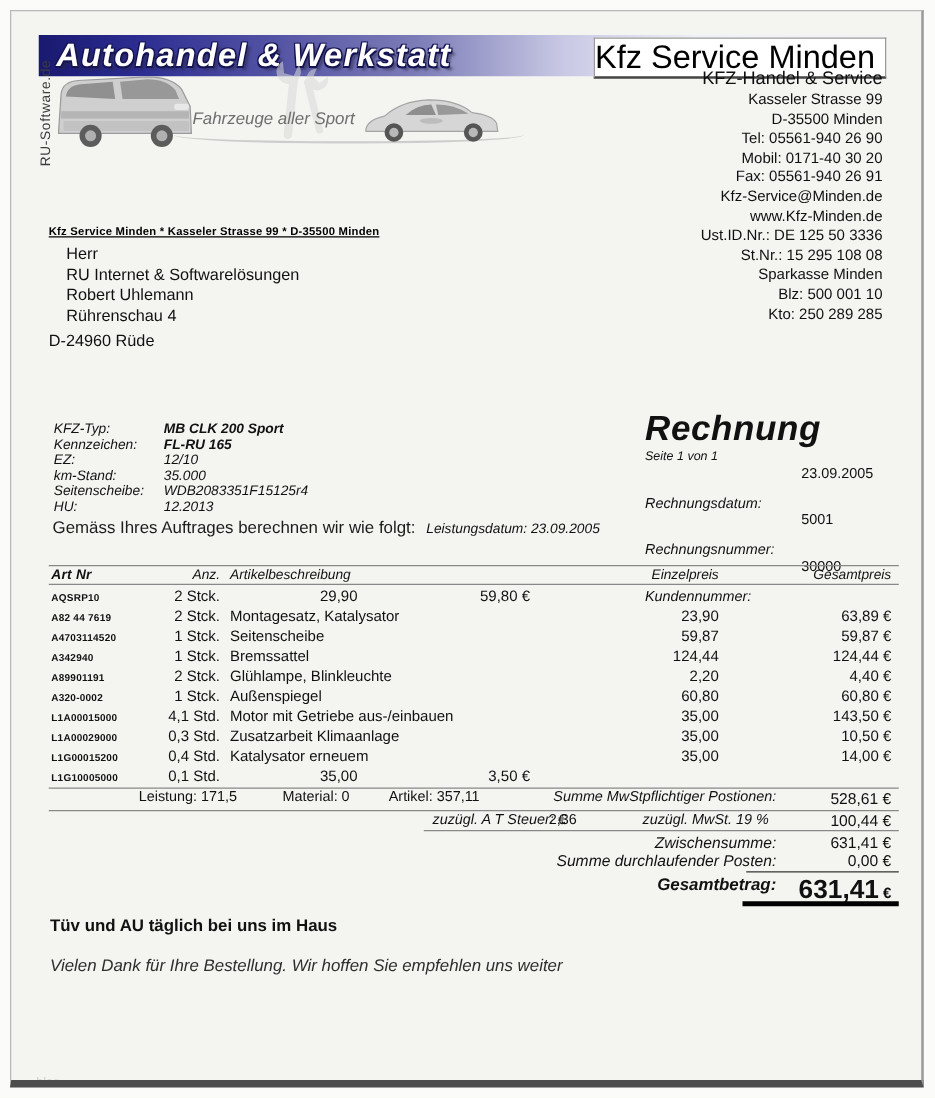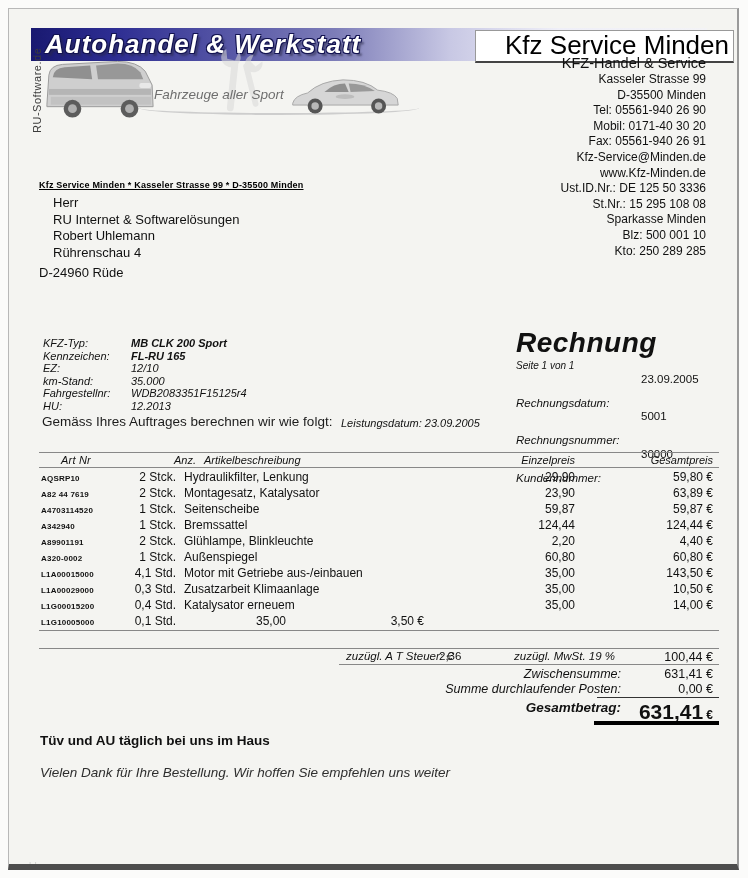"Kfz Service Minden" .kfz-box { text-align: right -> left; width: 259px -> 234px }
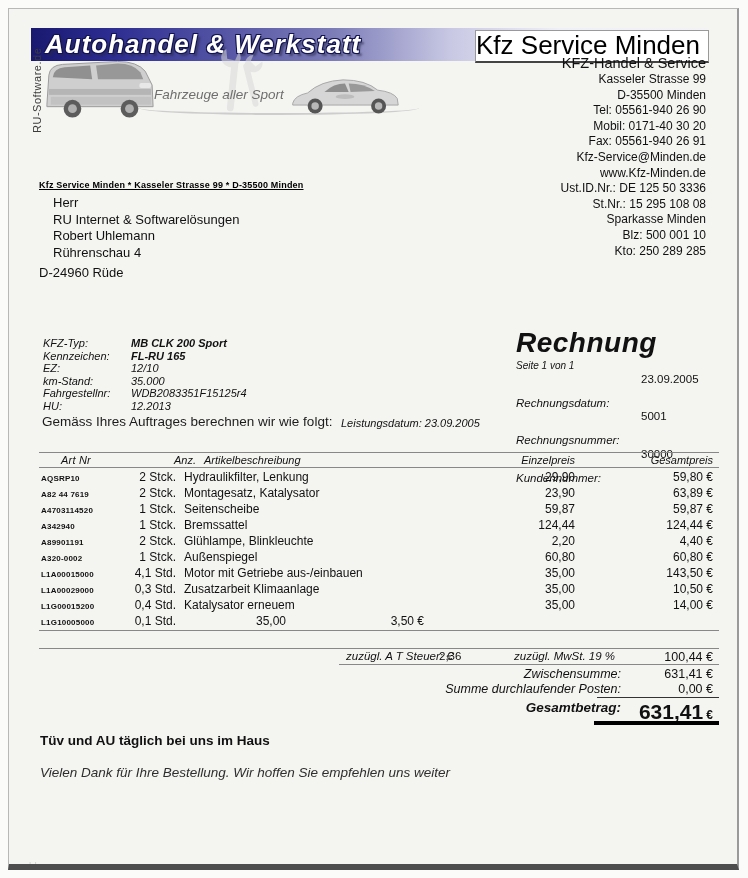"Fahrgestellnr:" span.vlabel { text: Fahrgestellnr -> Seitenscheibe }
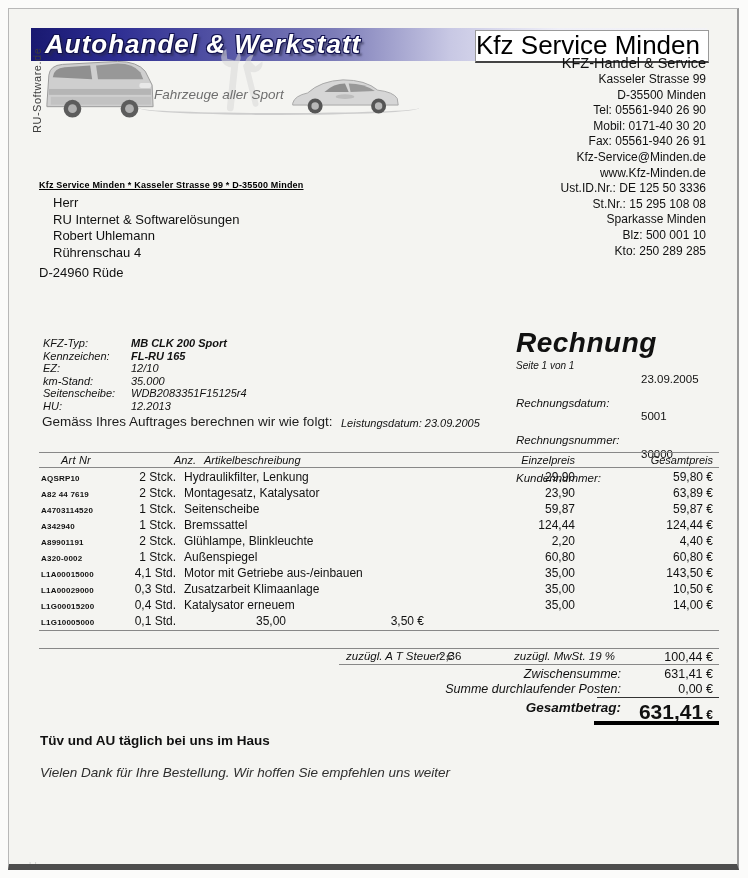"Art Nr" .t-header .c-art { font-weight: normal -> bold; margin-left: 20px -> none }
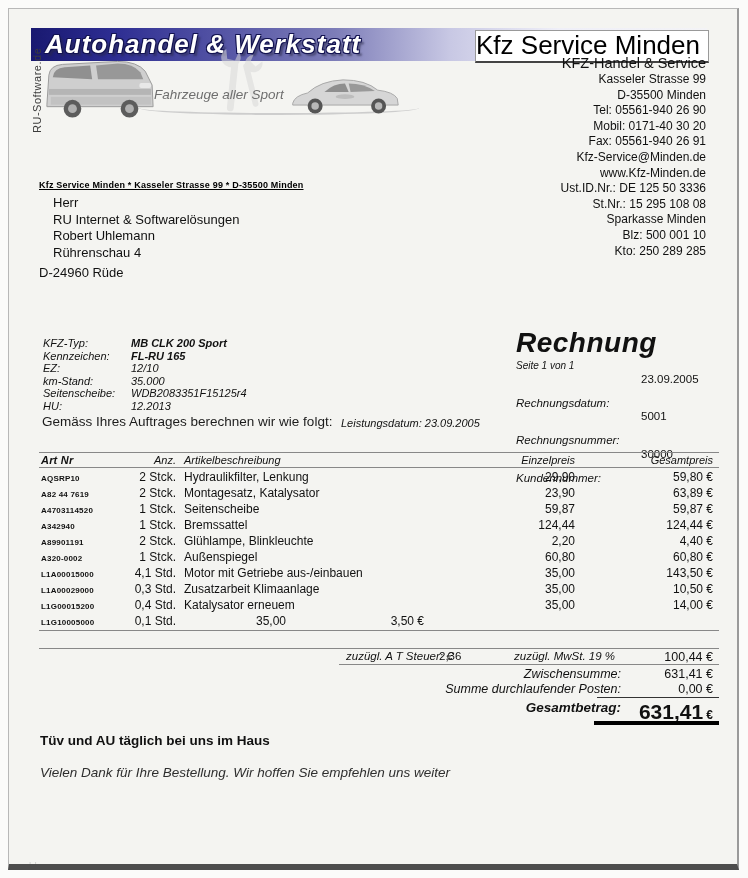"Hydraulikfilter, Lenkung" span.c-desc { html: <span>Hydraulikfilter, Lenkung</span> -> none }
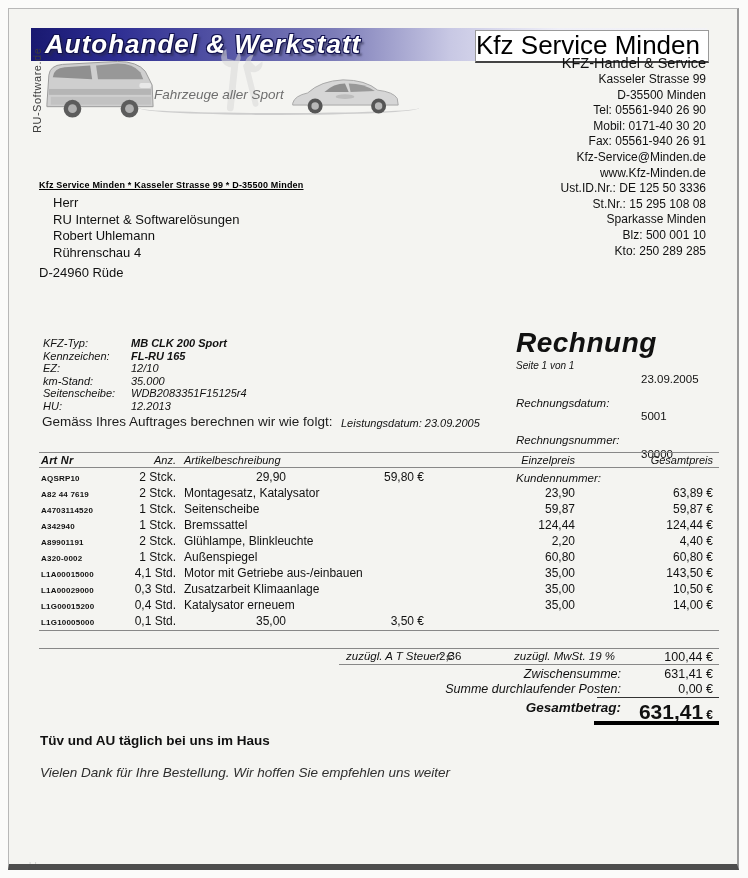"Leistung: 171,5" div.sum-row { html: none -> <div> <span>Leistung: 171,5</span> <span>Material: 0</span> <span>Artikel: 357,11</span> <span>Summe MwStpflichtiger Postionen:</span> <span>528,61 €</span> </div> }
